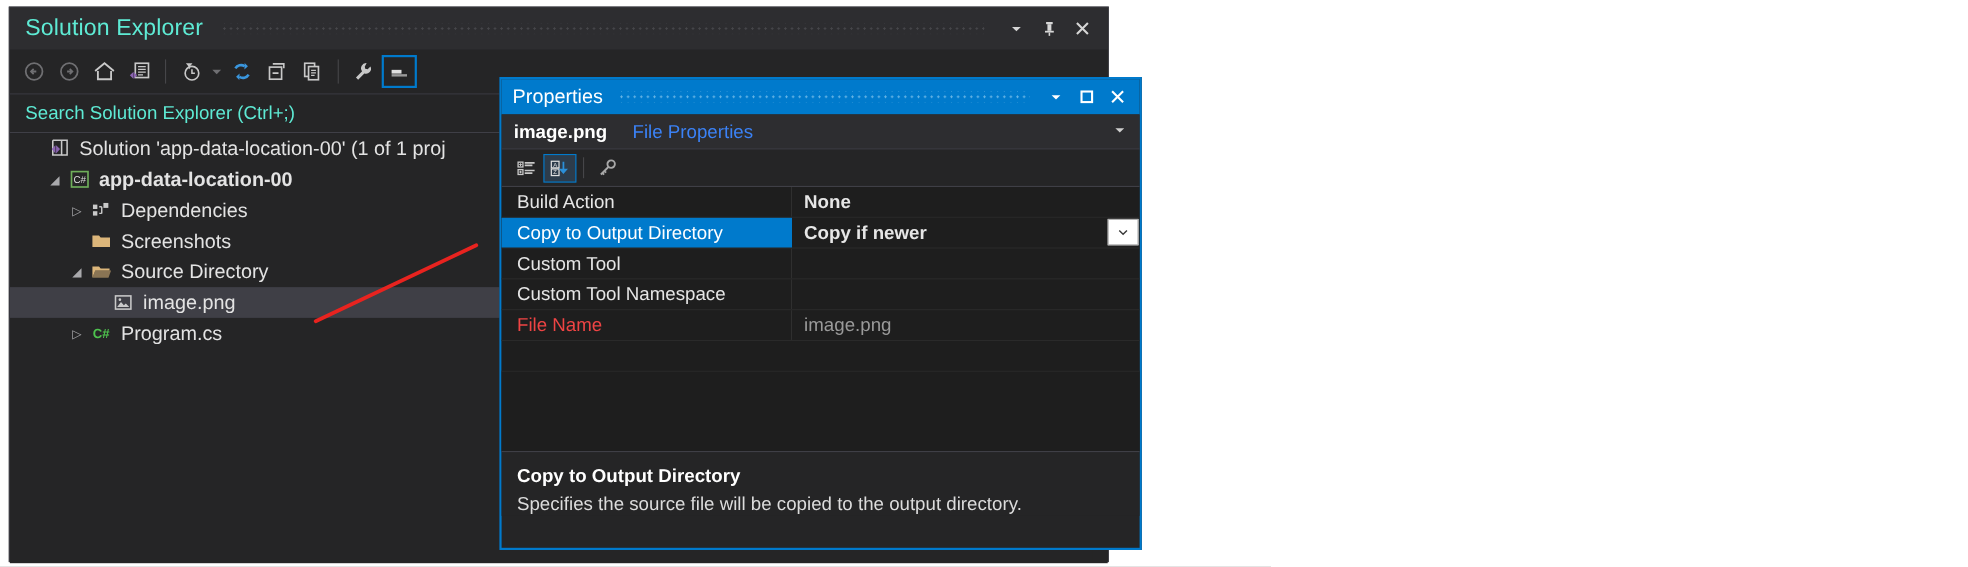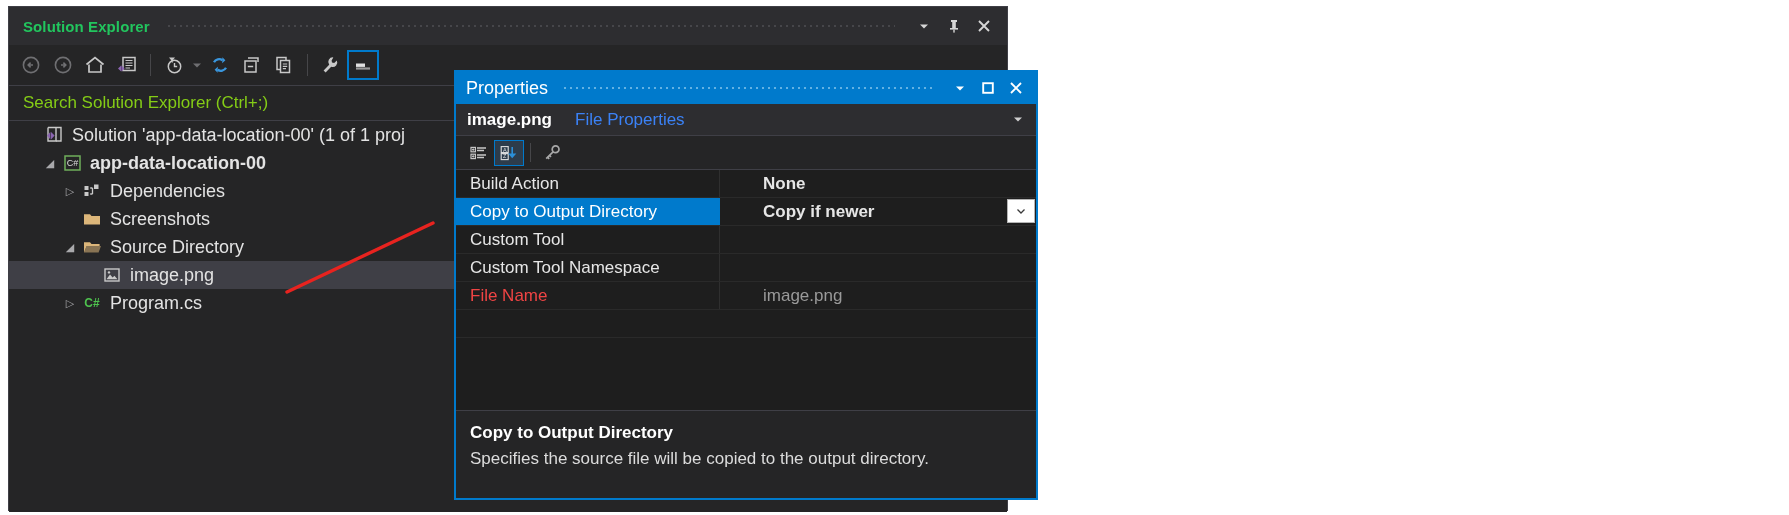"Solution Explorer" .sln-title { color: #22c55e -> #5eead4; font-size: 15px -> 21px; font-weight: bold -> none }
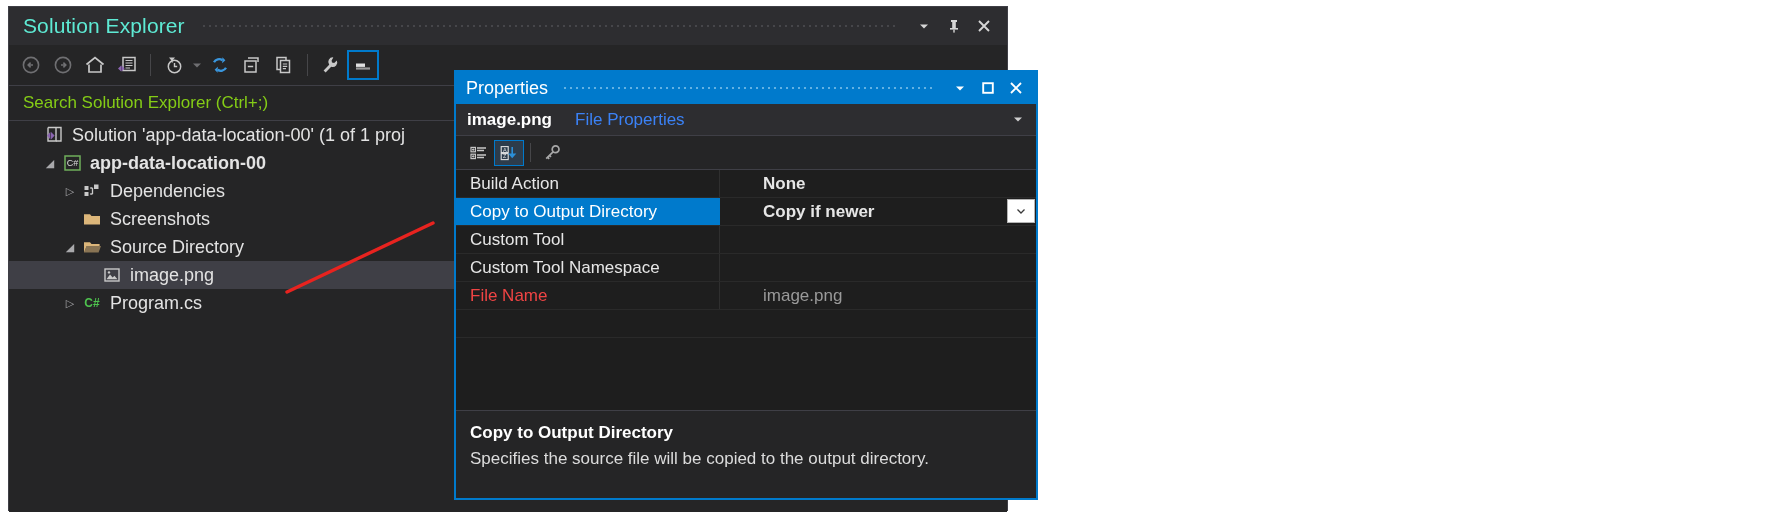"Search Solution Explorer (Ctrl+;)" .sln-search .ph { color: #84cc16 -> #5eead4 }
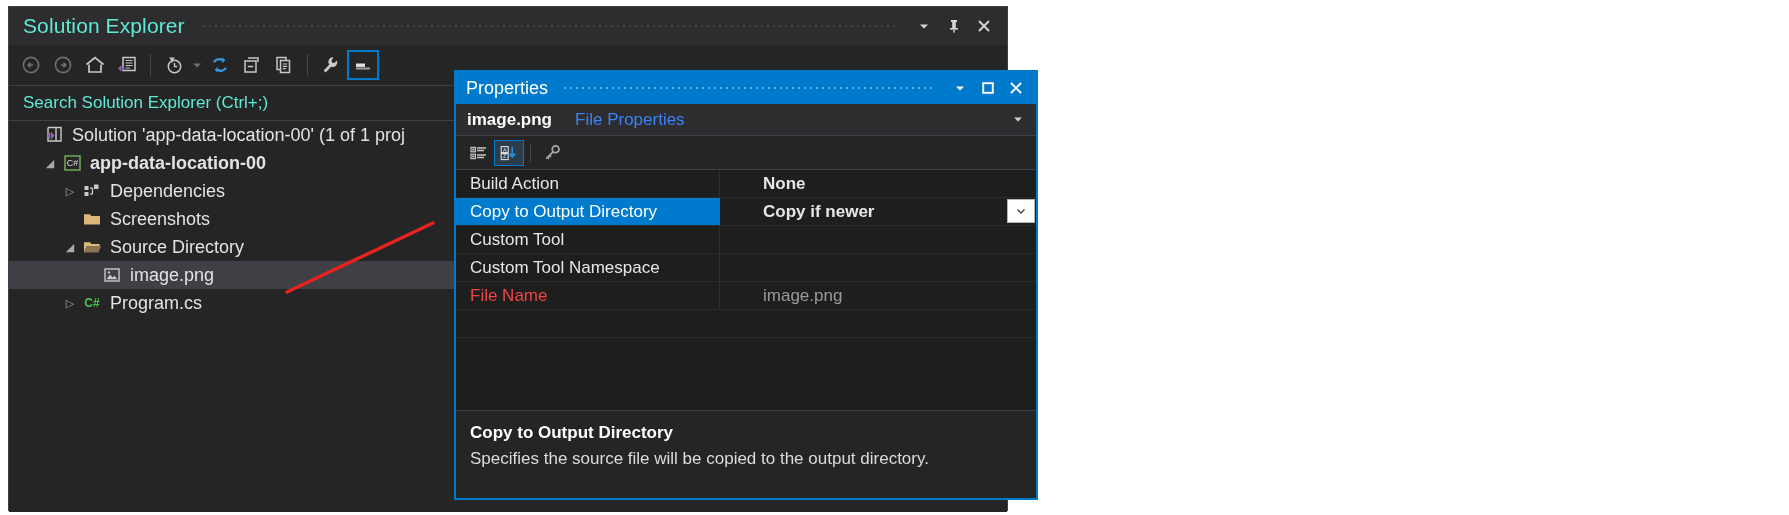"Build Action" .grow { gap: 32px -> none }
